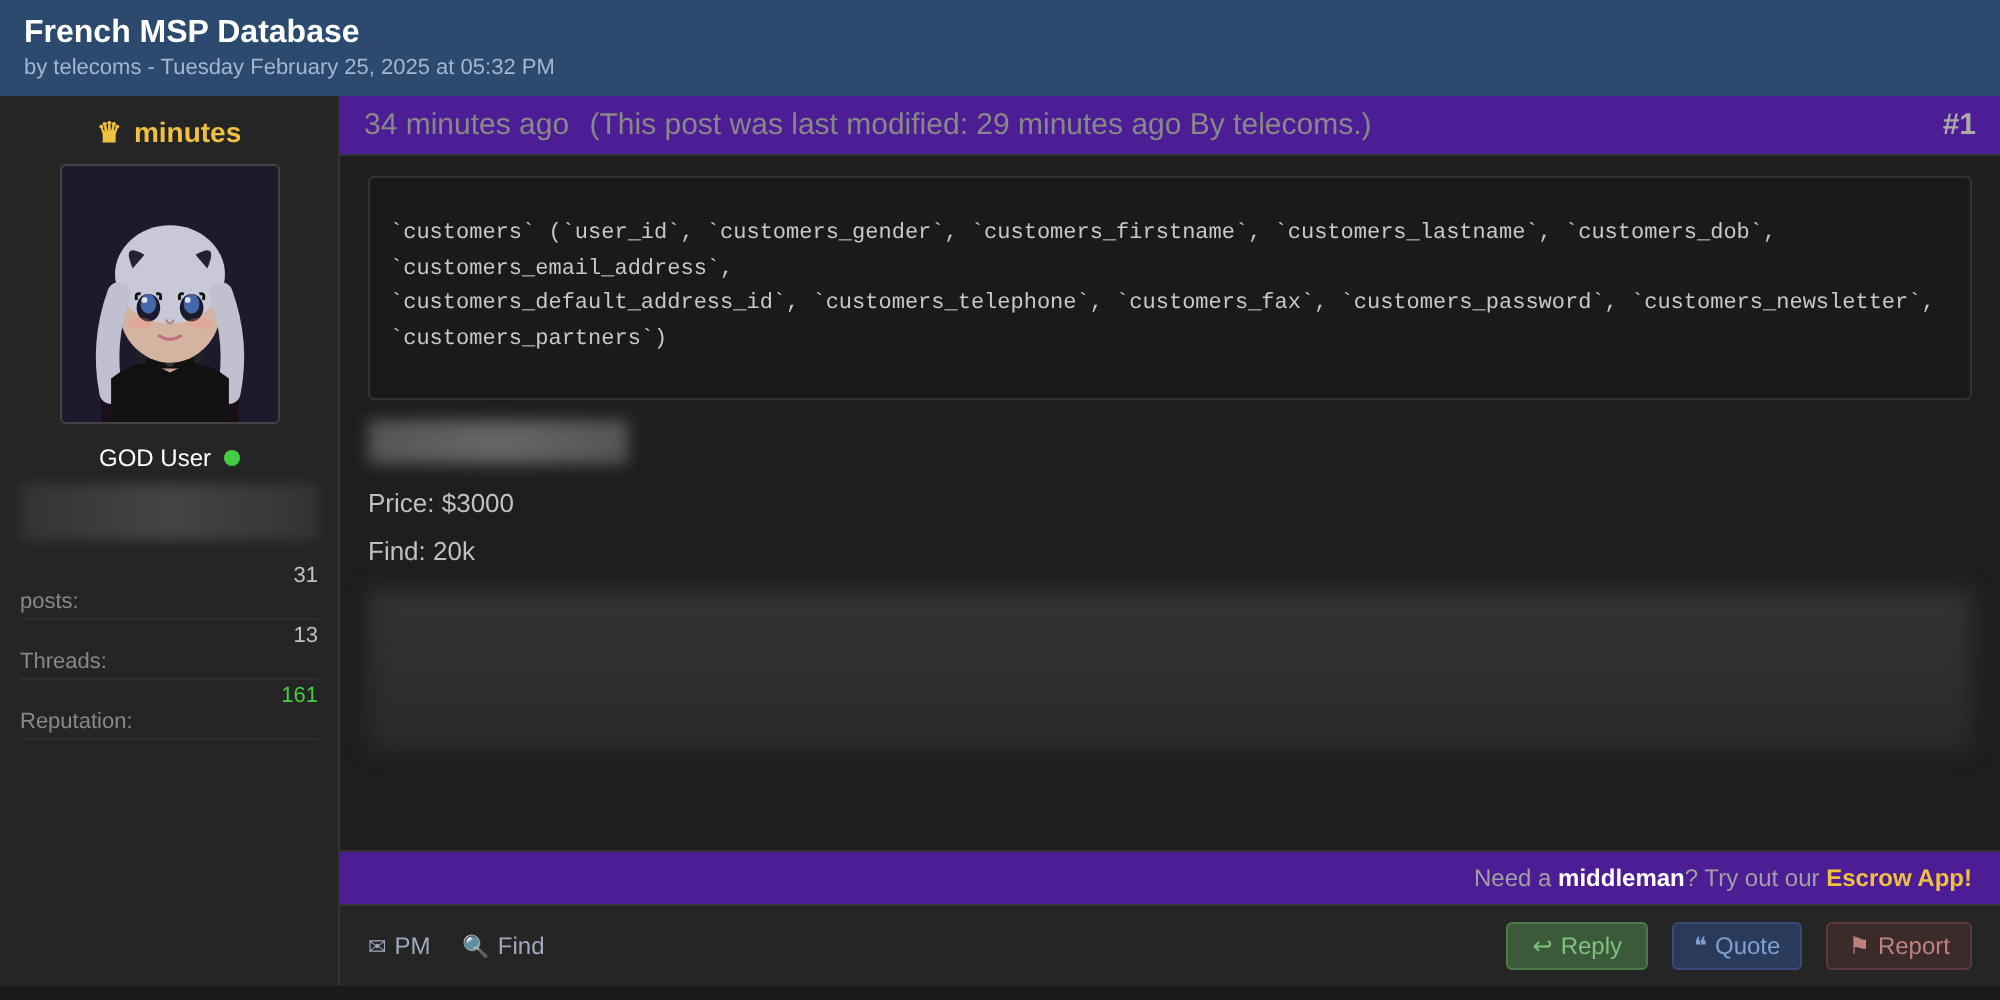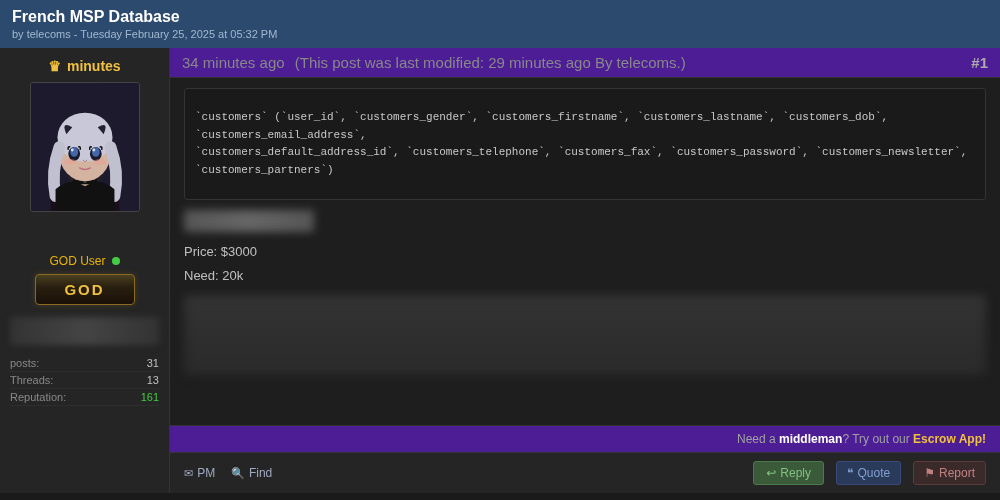"GOD User" .user-role { color: #eab308 -> #ffffff; margin-top: 32px -> none }
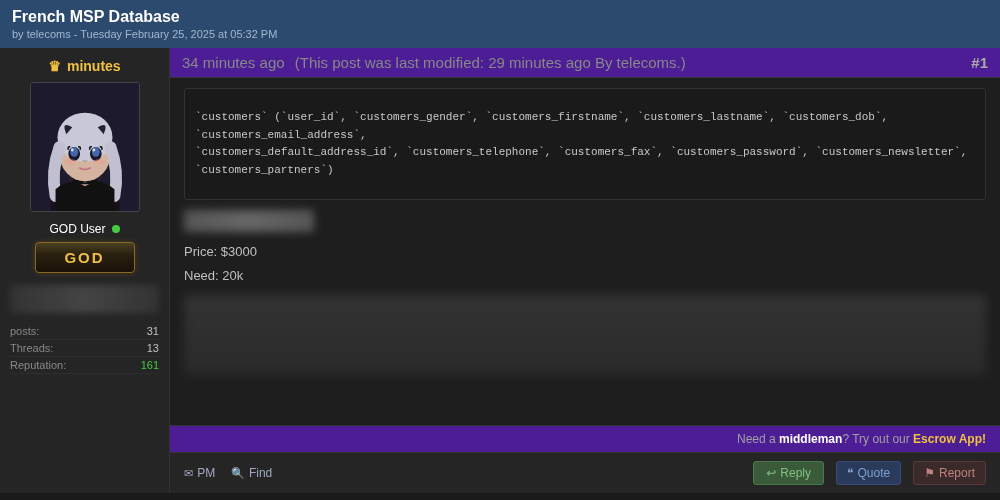"GOD" div.rank-badge { html: <div>GOD</div> -> none }
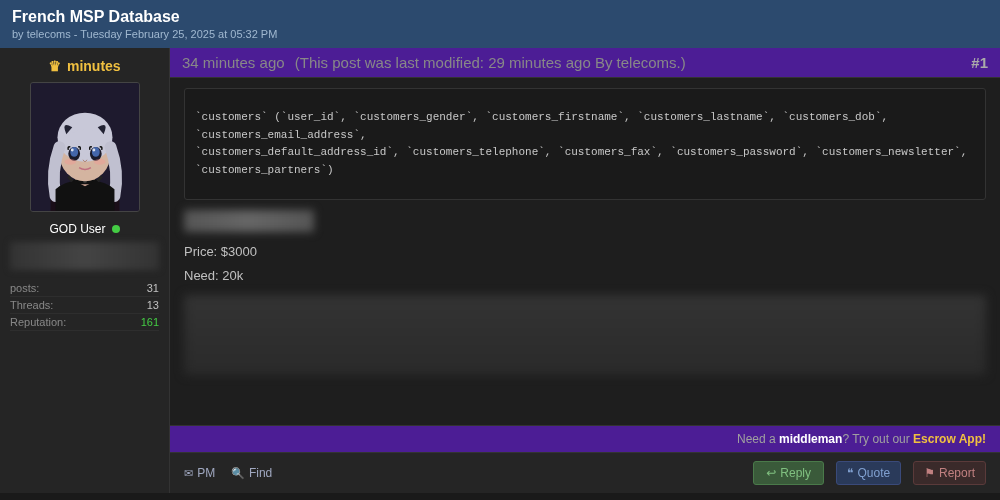"Need:" span { text: Need -> Find }
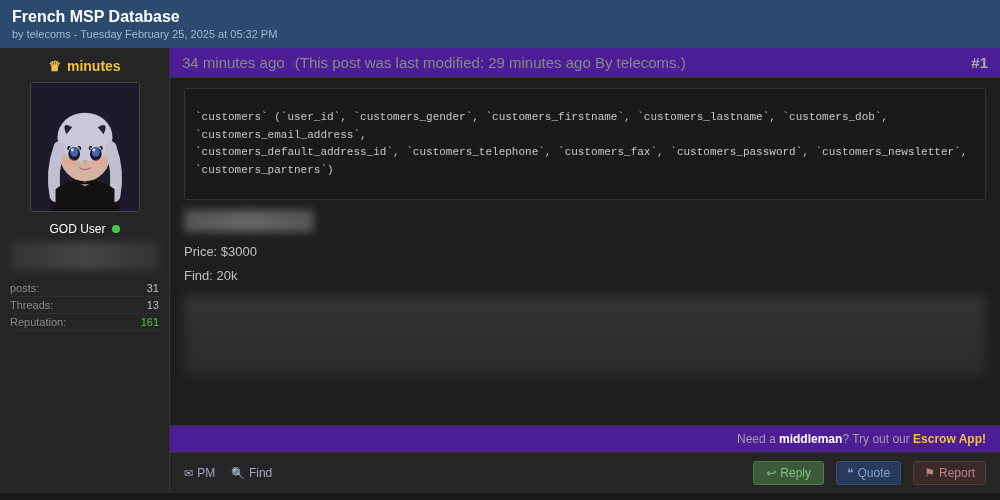"posts:" .stat-label { margin-top: none -> 13px }
